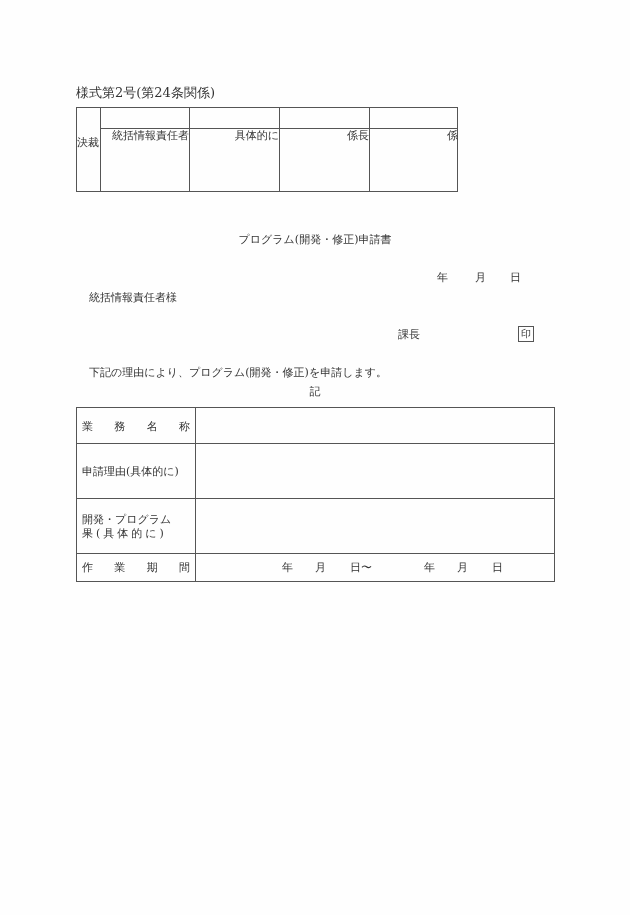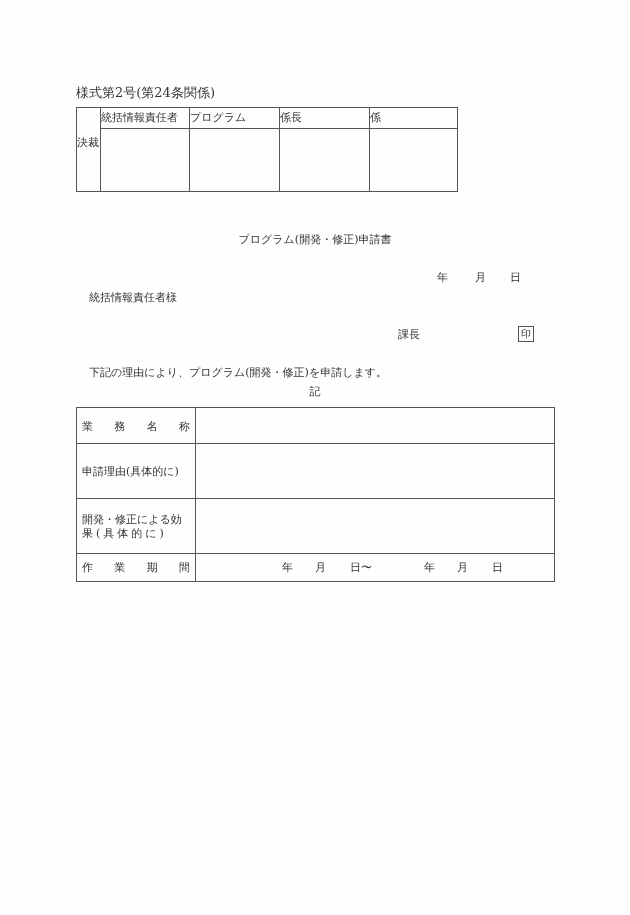"統括情報責任者" .approval .hdr { text-align: left -> right; top: 2px -> 20px }
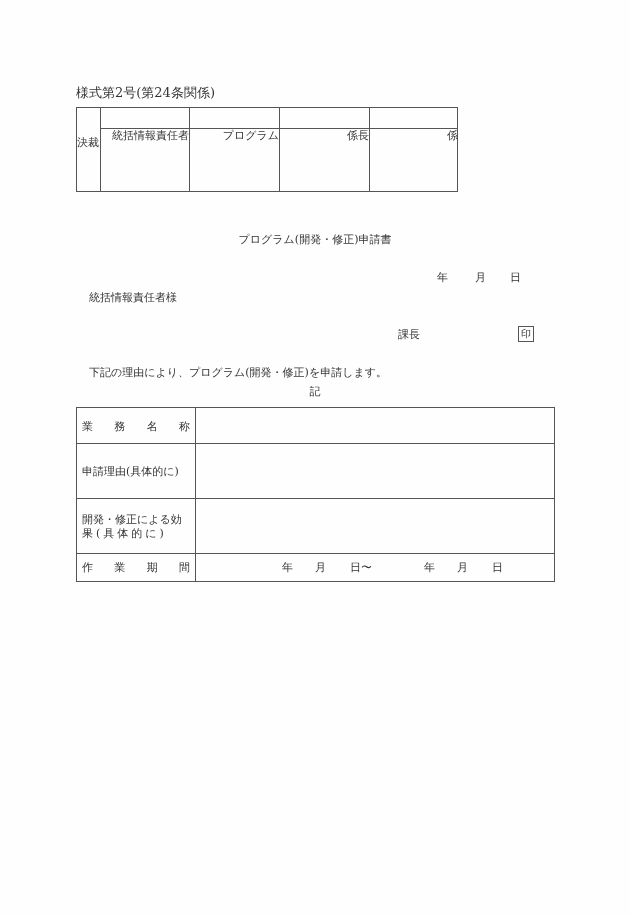"プログラム" div.hdr { text: プログラム -> 具体的に }
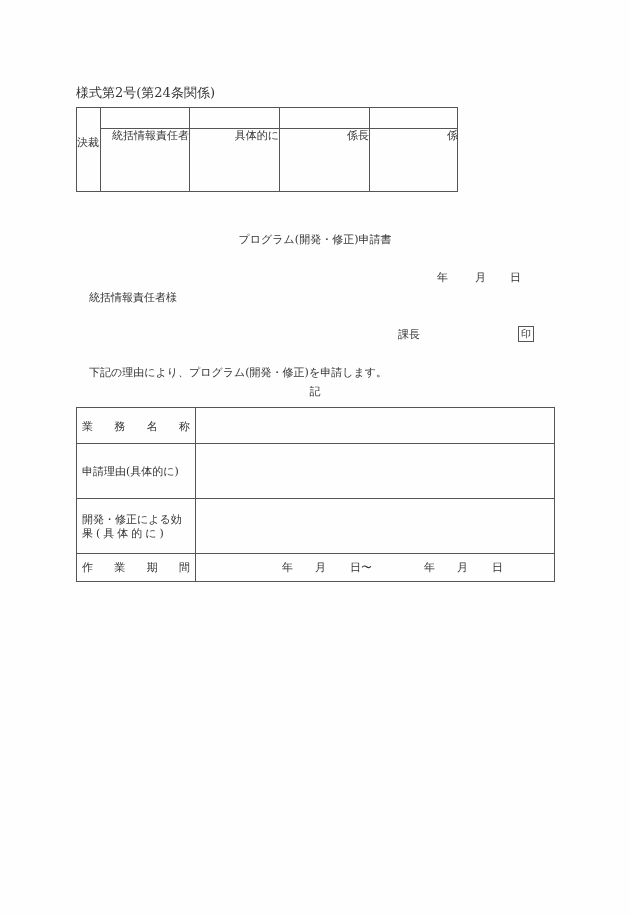"開発・修正による効" div.label { text: 修正による効 -> プログラム }
